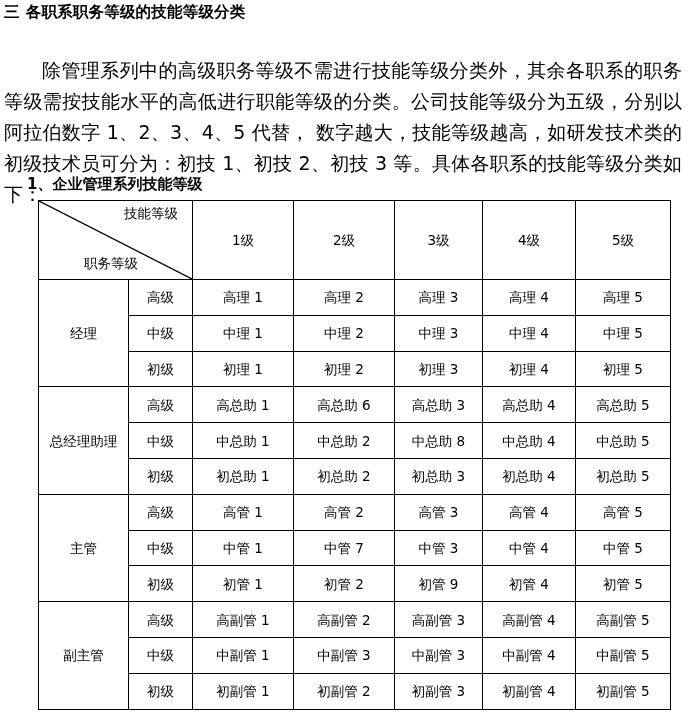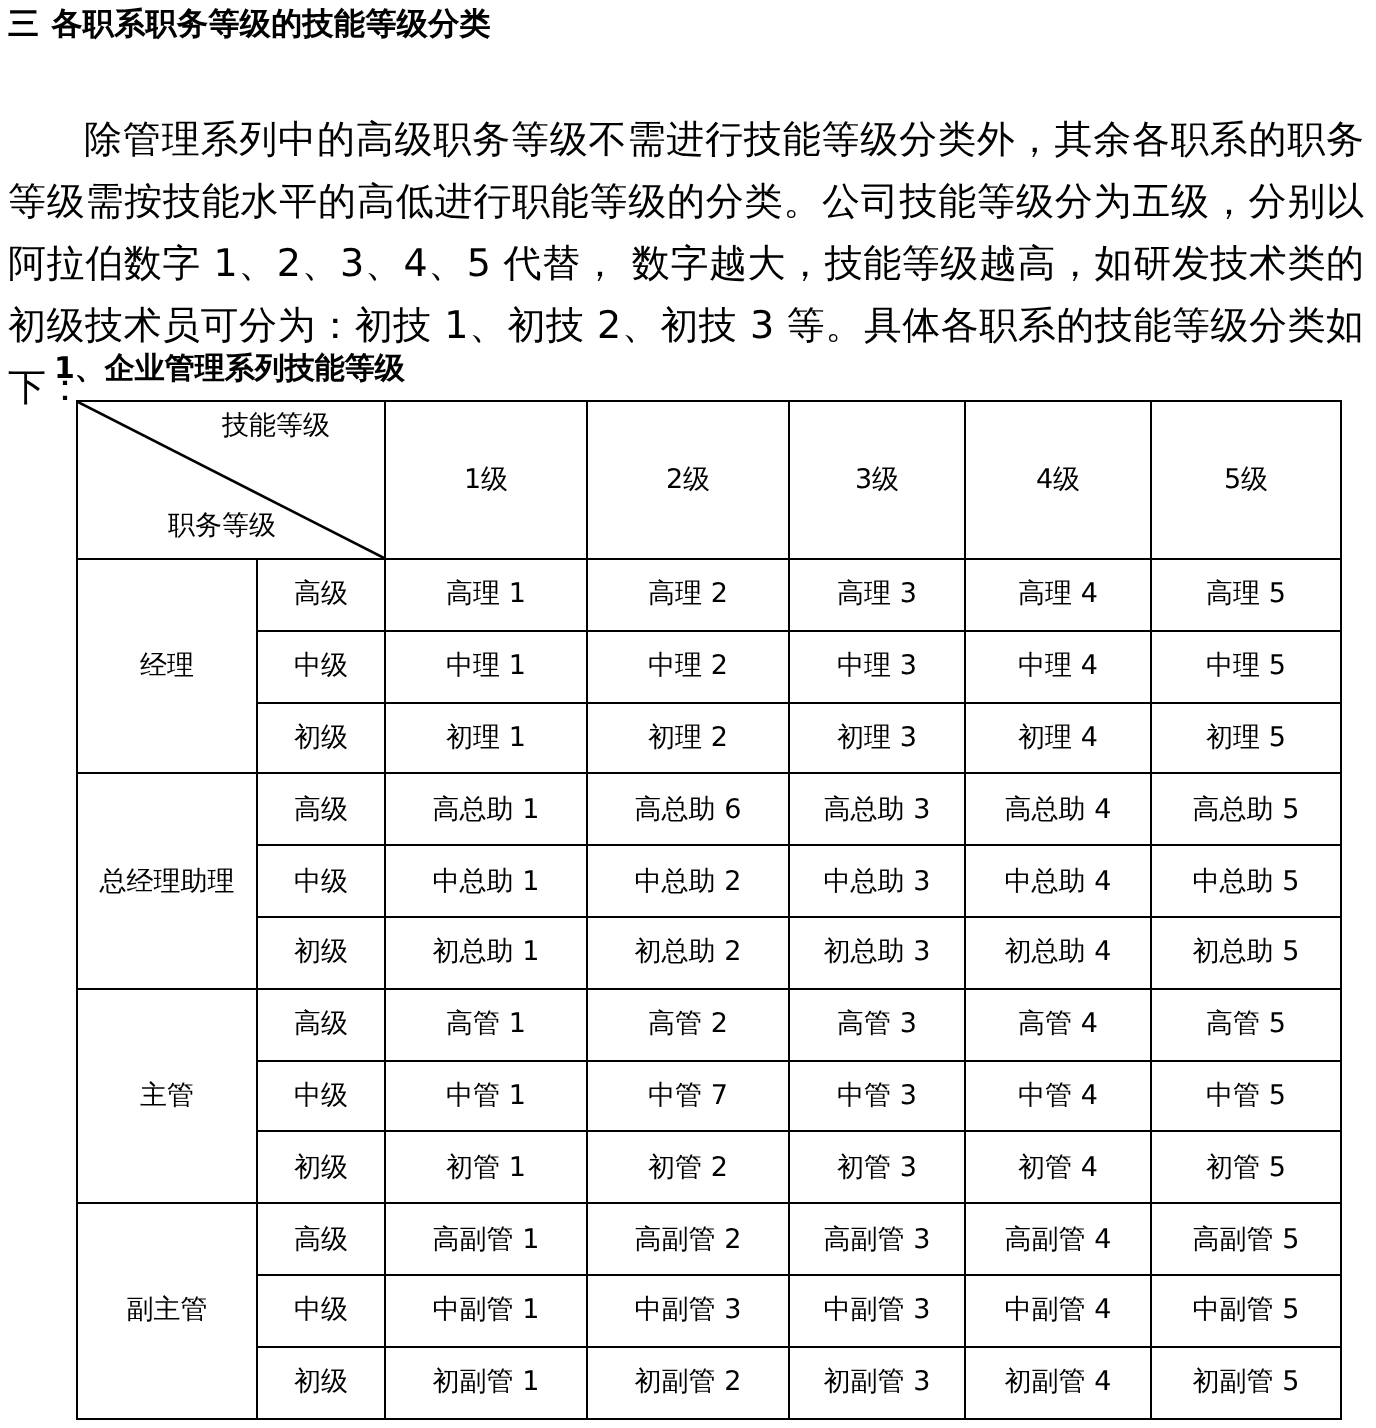"技能等级" .corner .lbl-skill { right: 27px -> 14px }
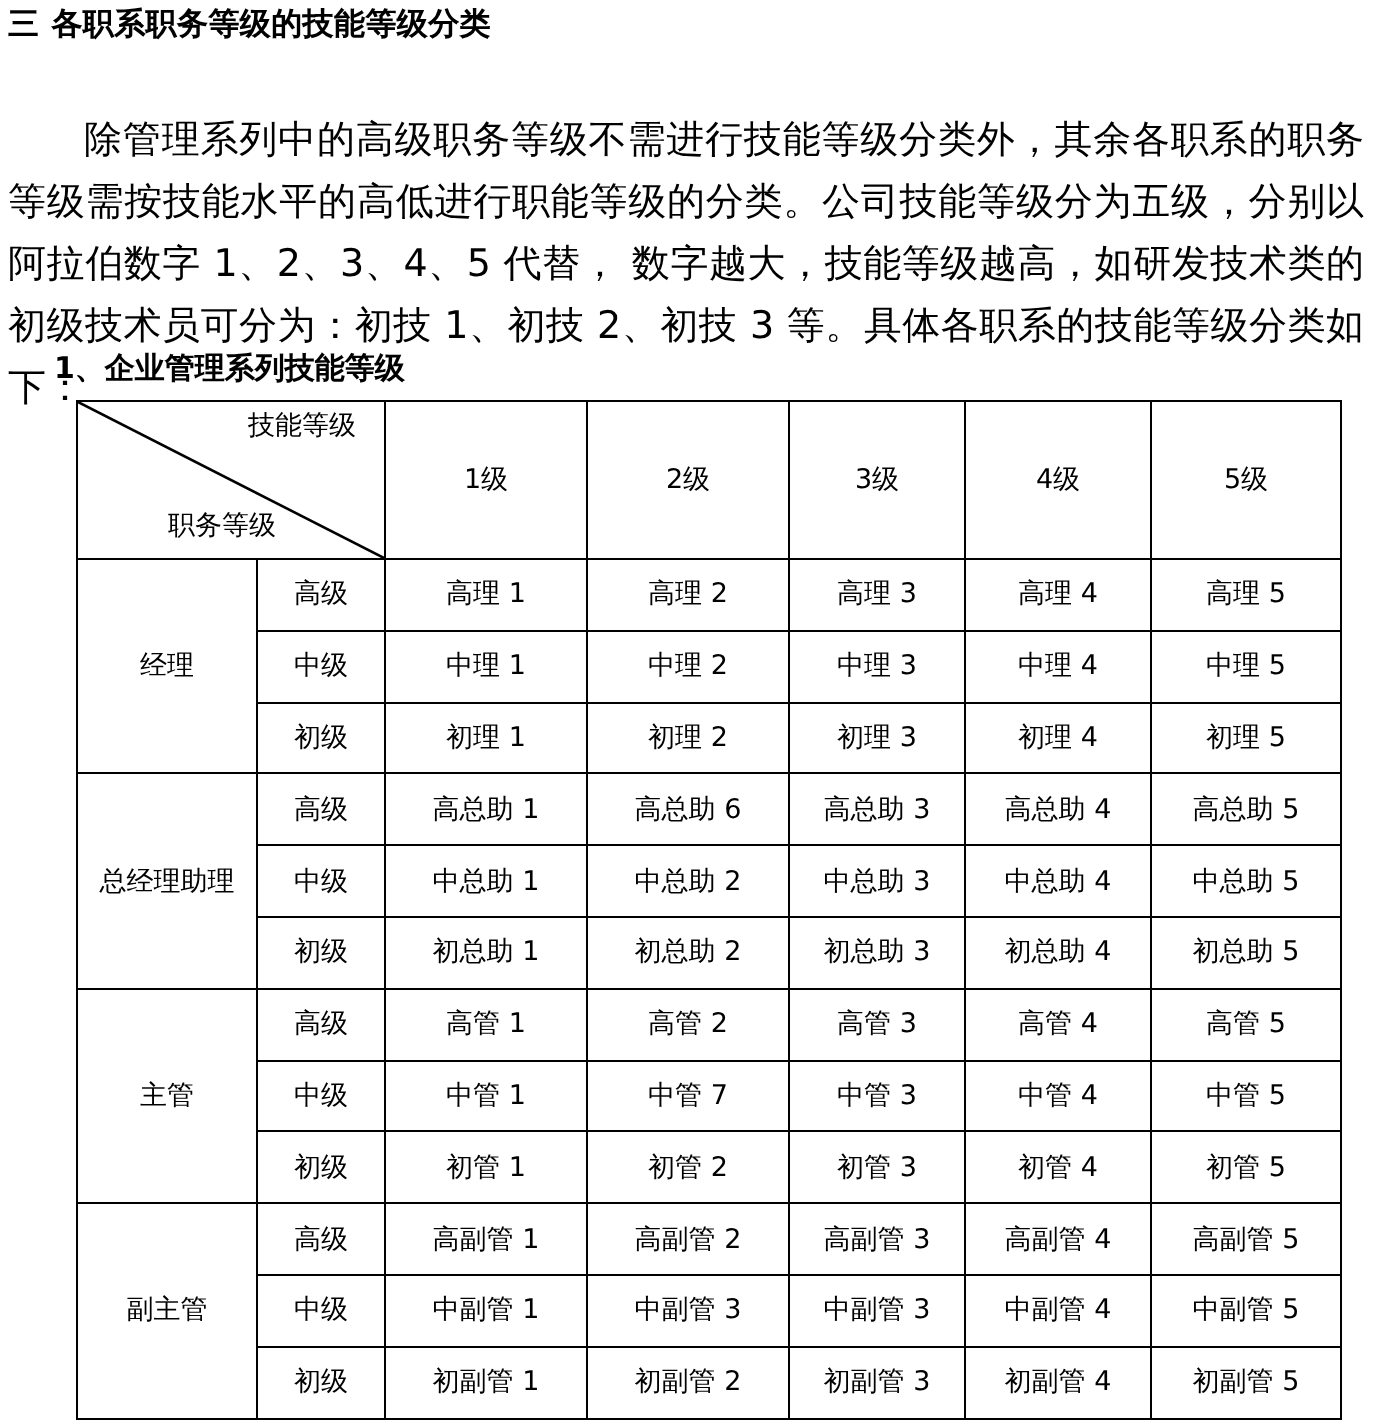"中总助 3" td { text: 3 -> 8 }
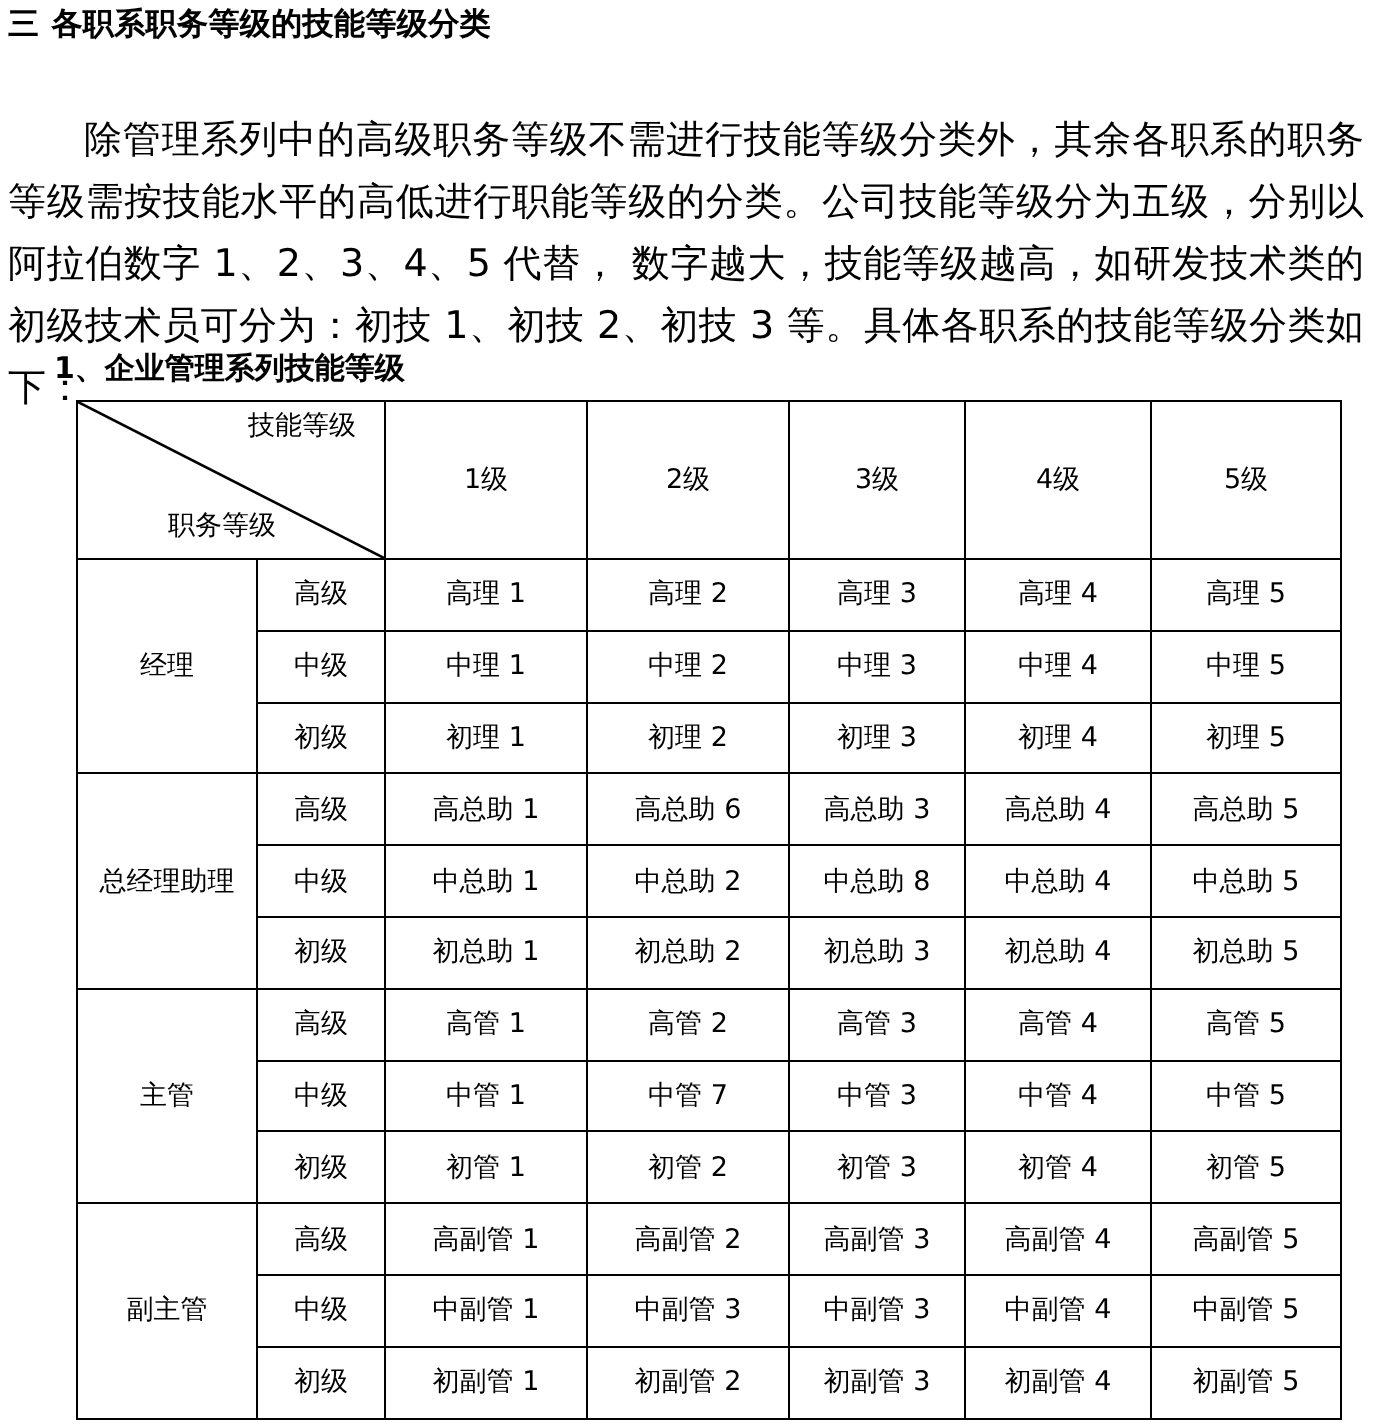"初管 3" td { text: 3 -> 9 }
